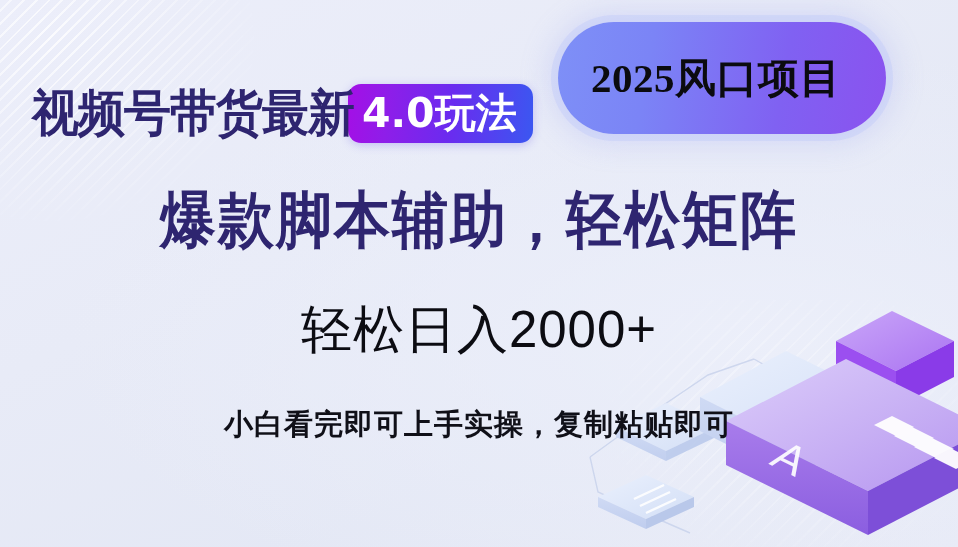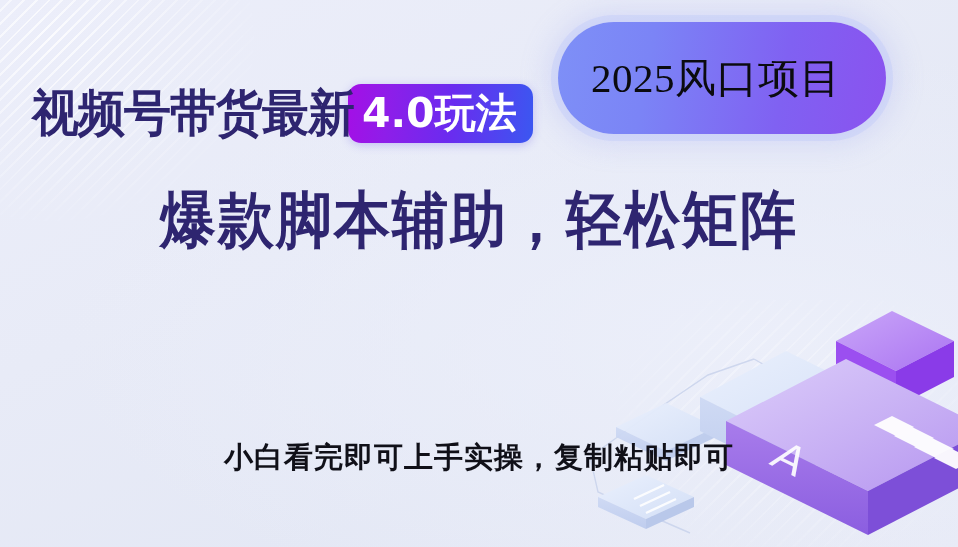"2025风口项目" .pill-label { font-weight: 400 -> 700 }
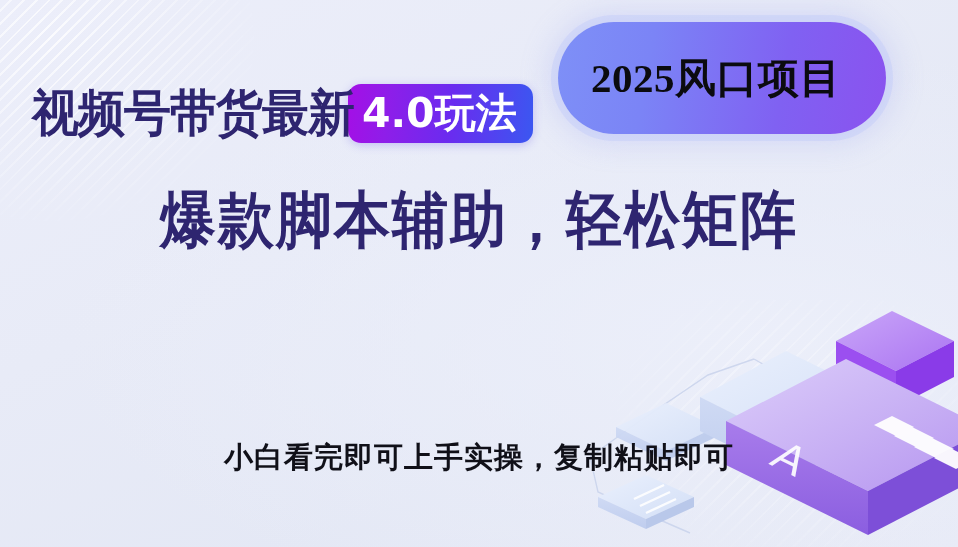"轻松日入2000+" div.line3 { html: none -> <div>轻松日入2000+</div> }
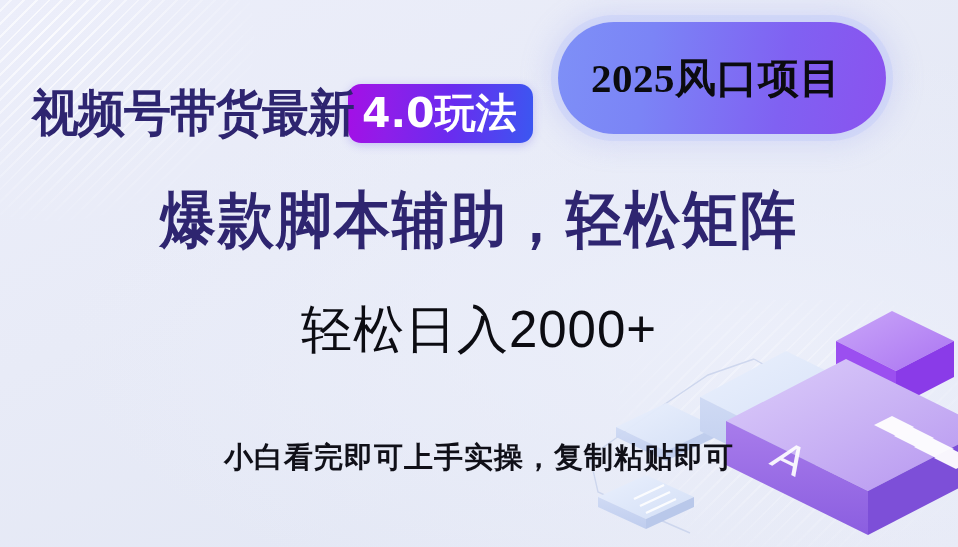"小白看完即可上手实操，复制粘贴即可" .line4 { margin-top: 33px -> none }
